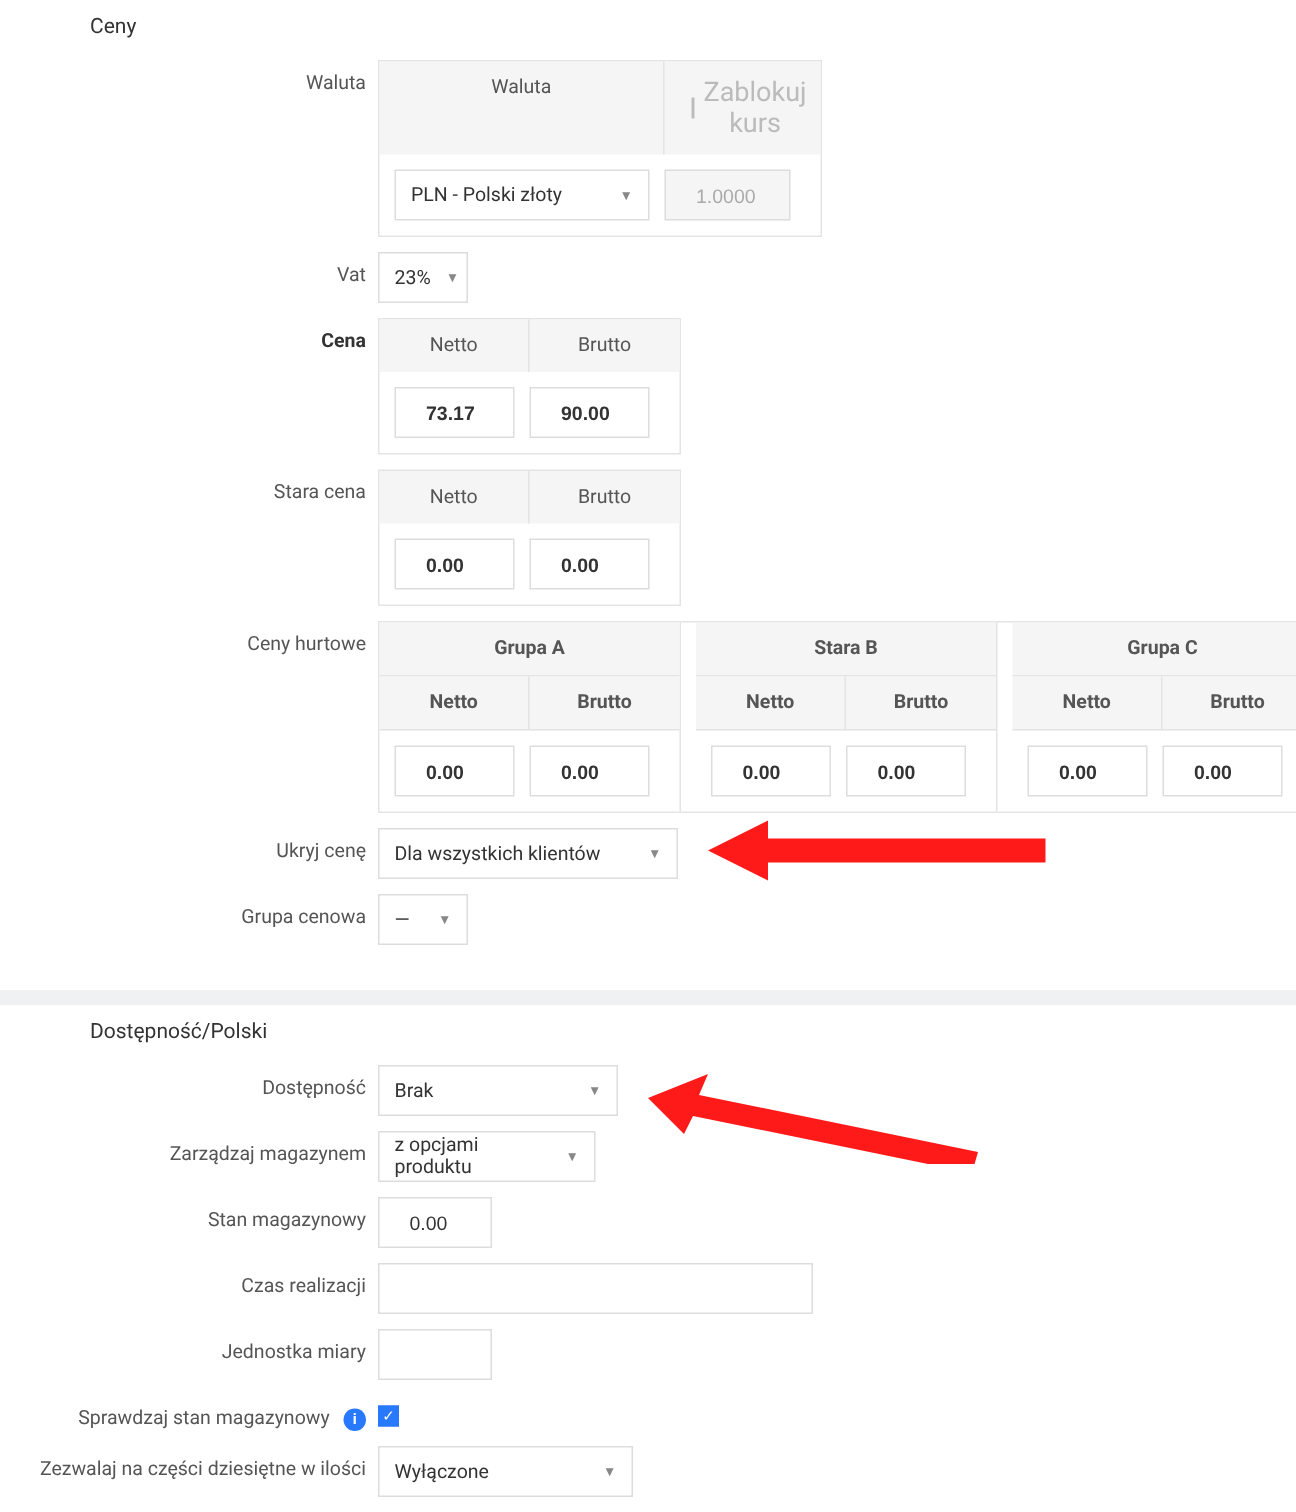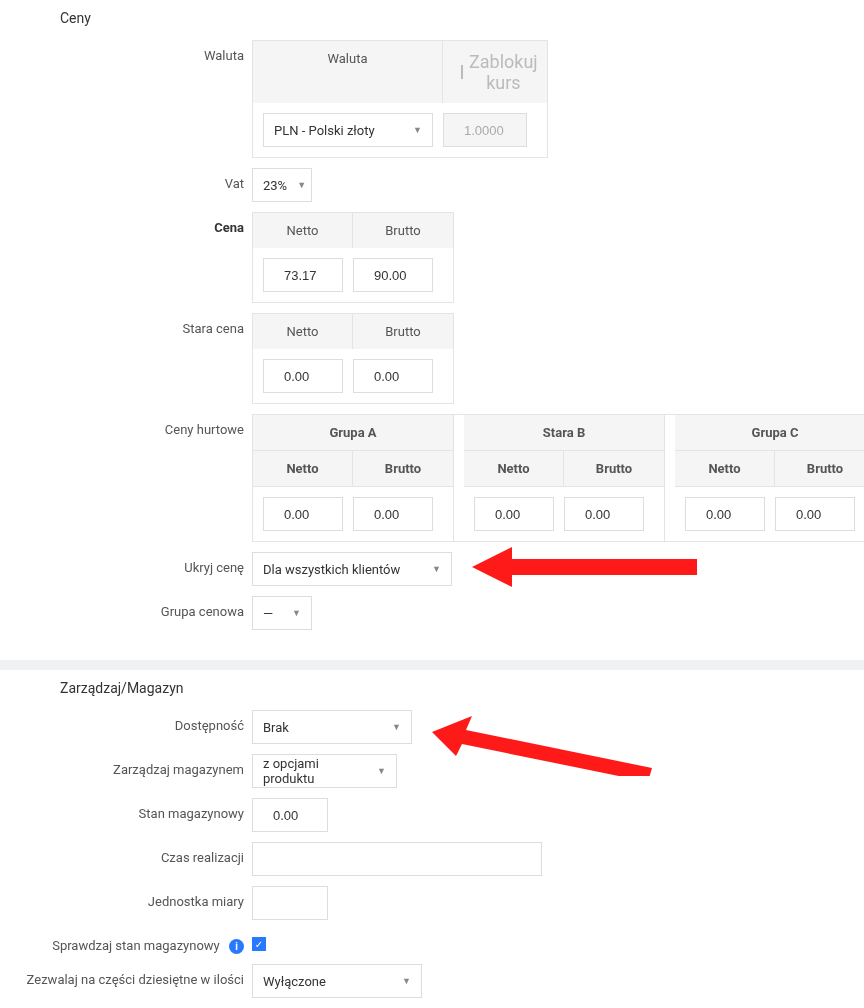"73.17" .w80 { font-weight: none -> bold }
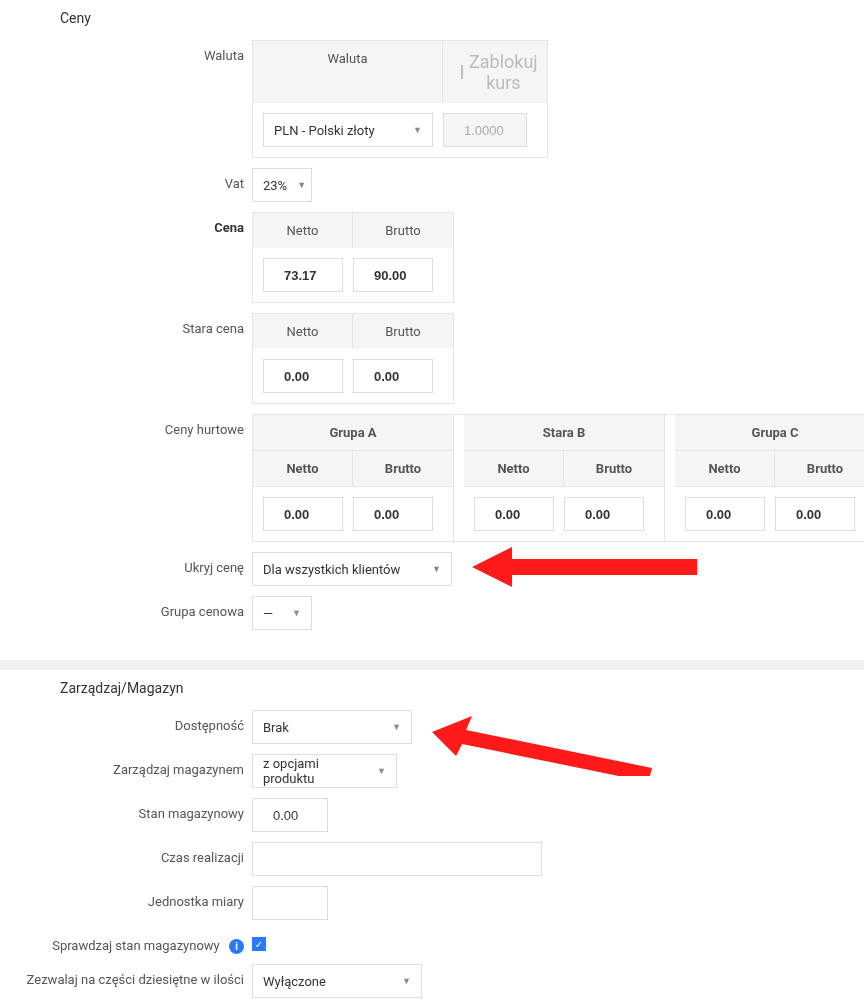"Zarządzaj/Magazyn" div.section-title { text: Zarządzaj/Magazyn -> Dostępność/Polski }
